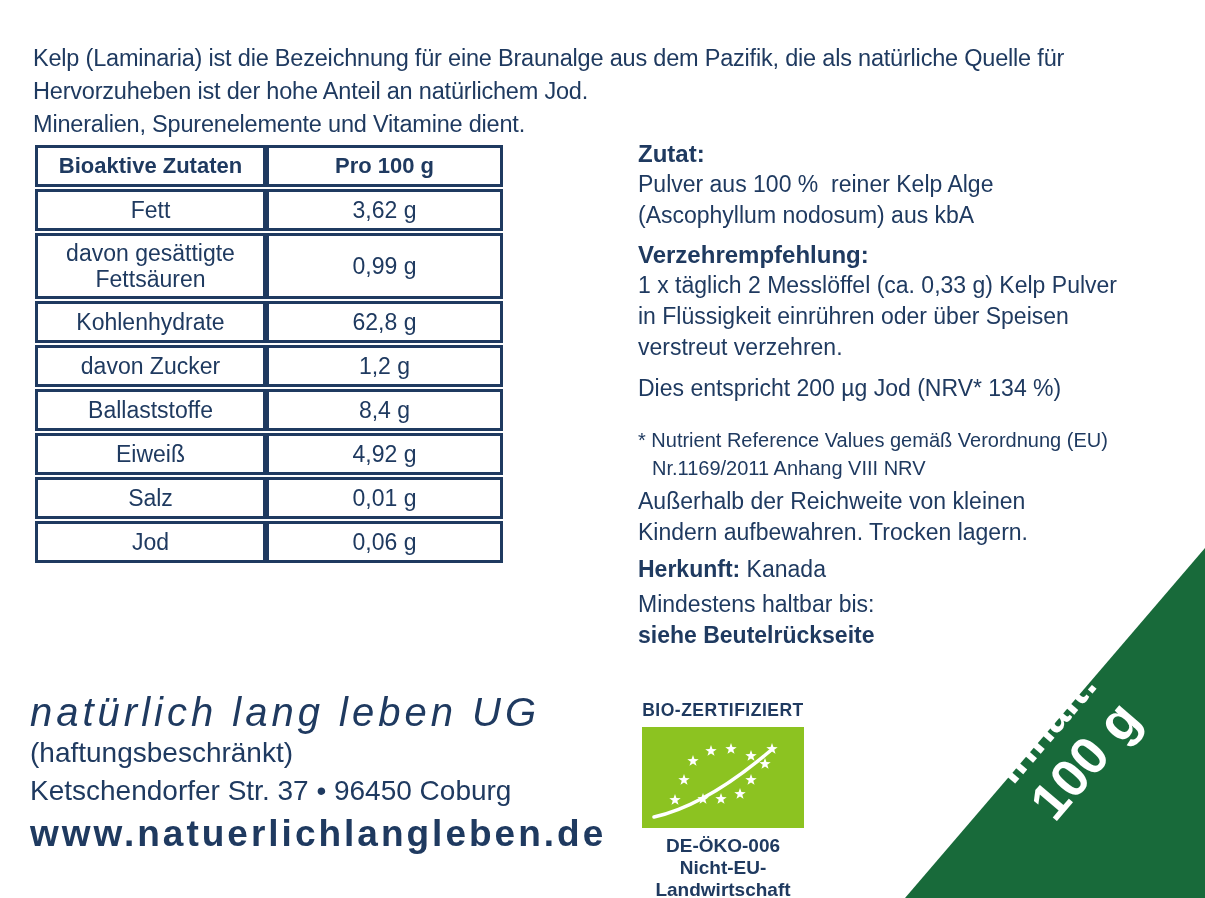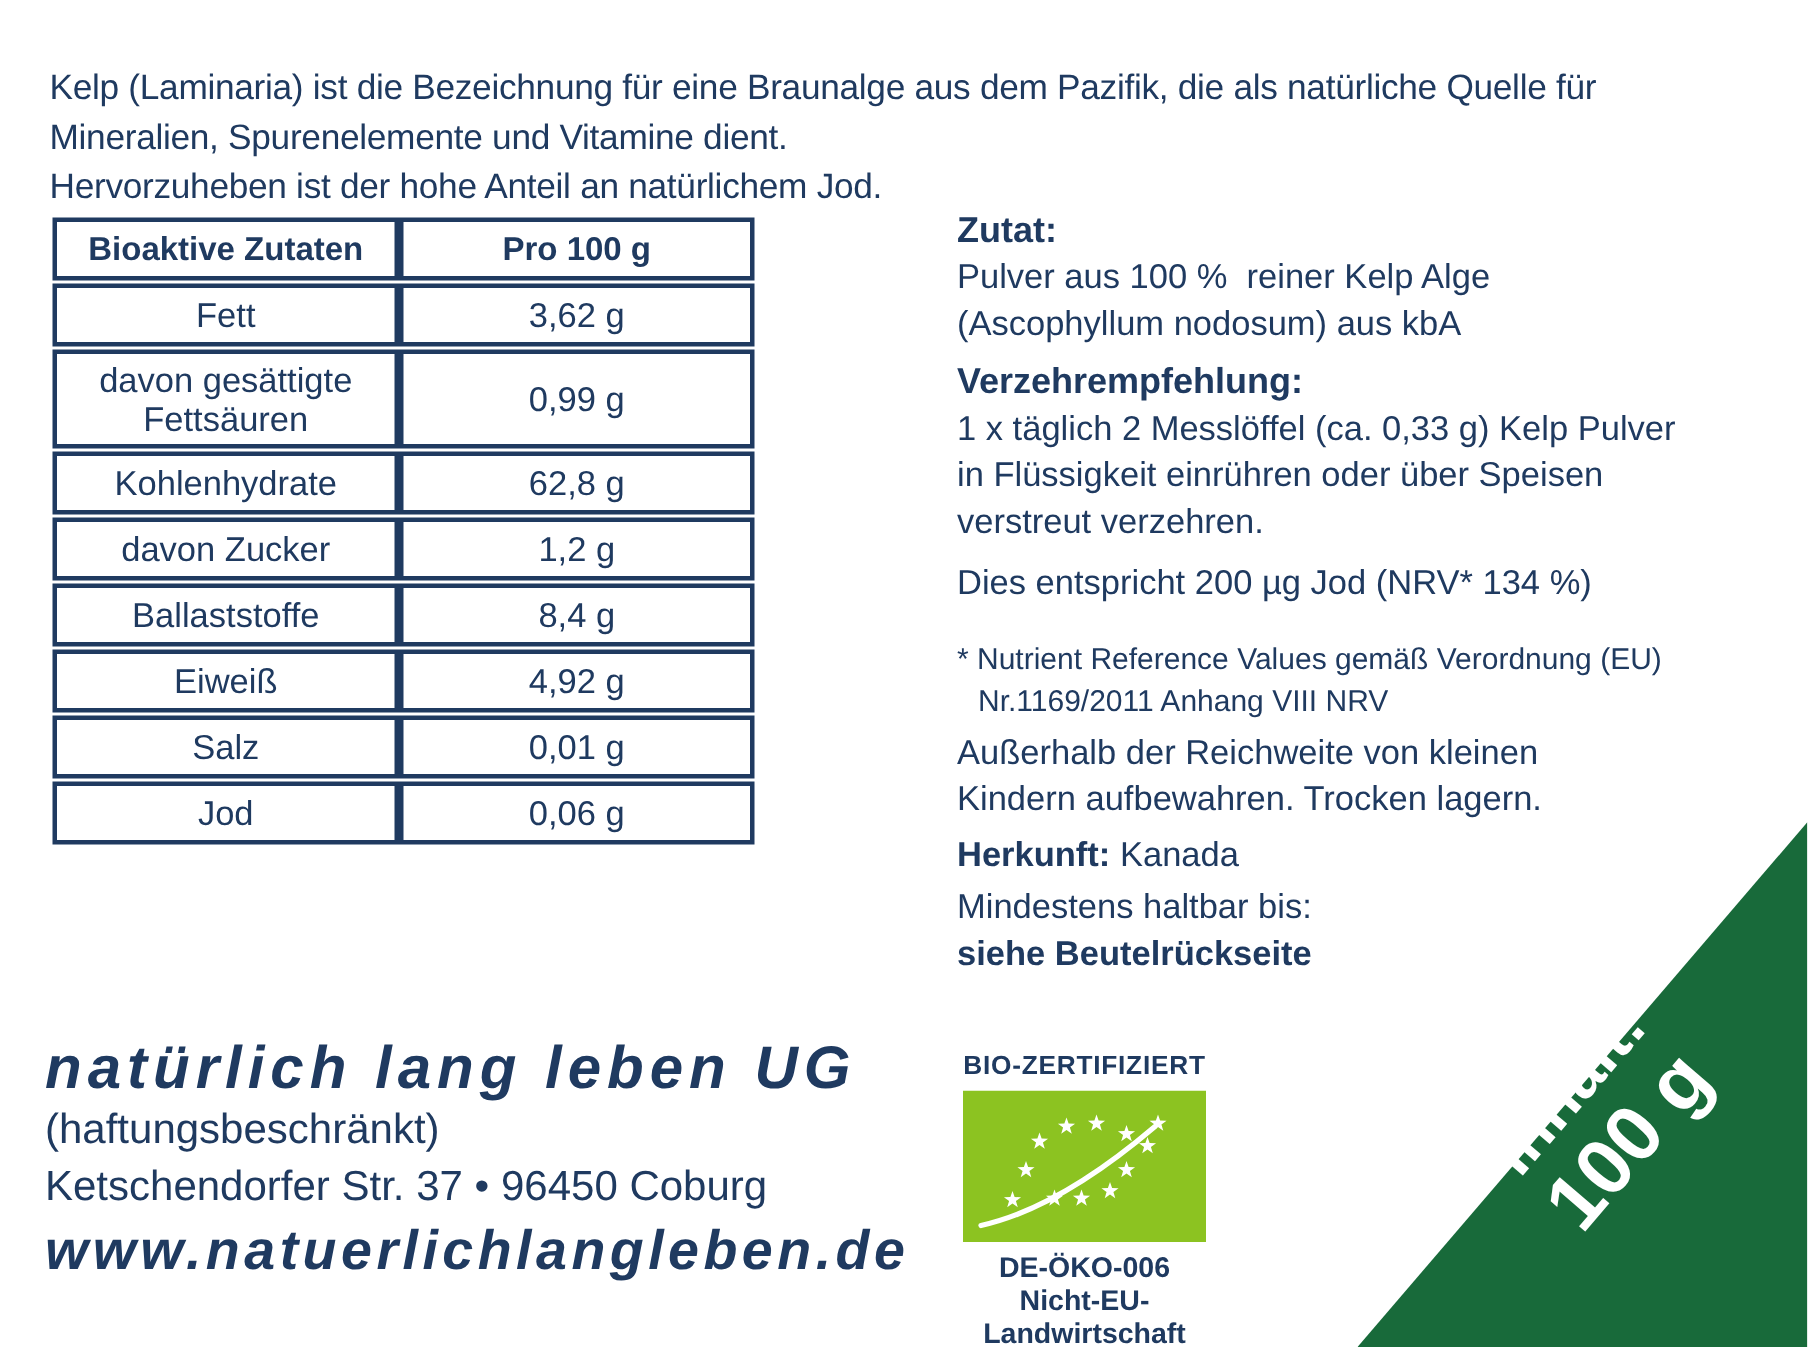"Mineralien, Spurenelemente und Vitamine" div.line { order: before "Hervorzuheben ist der hohe Anteil" -> after "Hervorzuheben ist der hohe Anteil" }
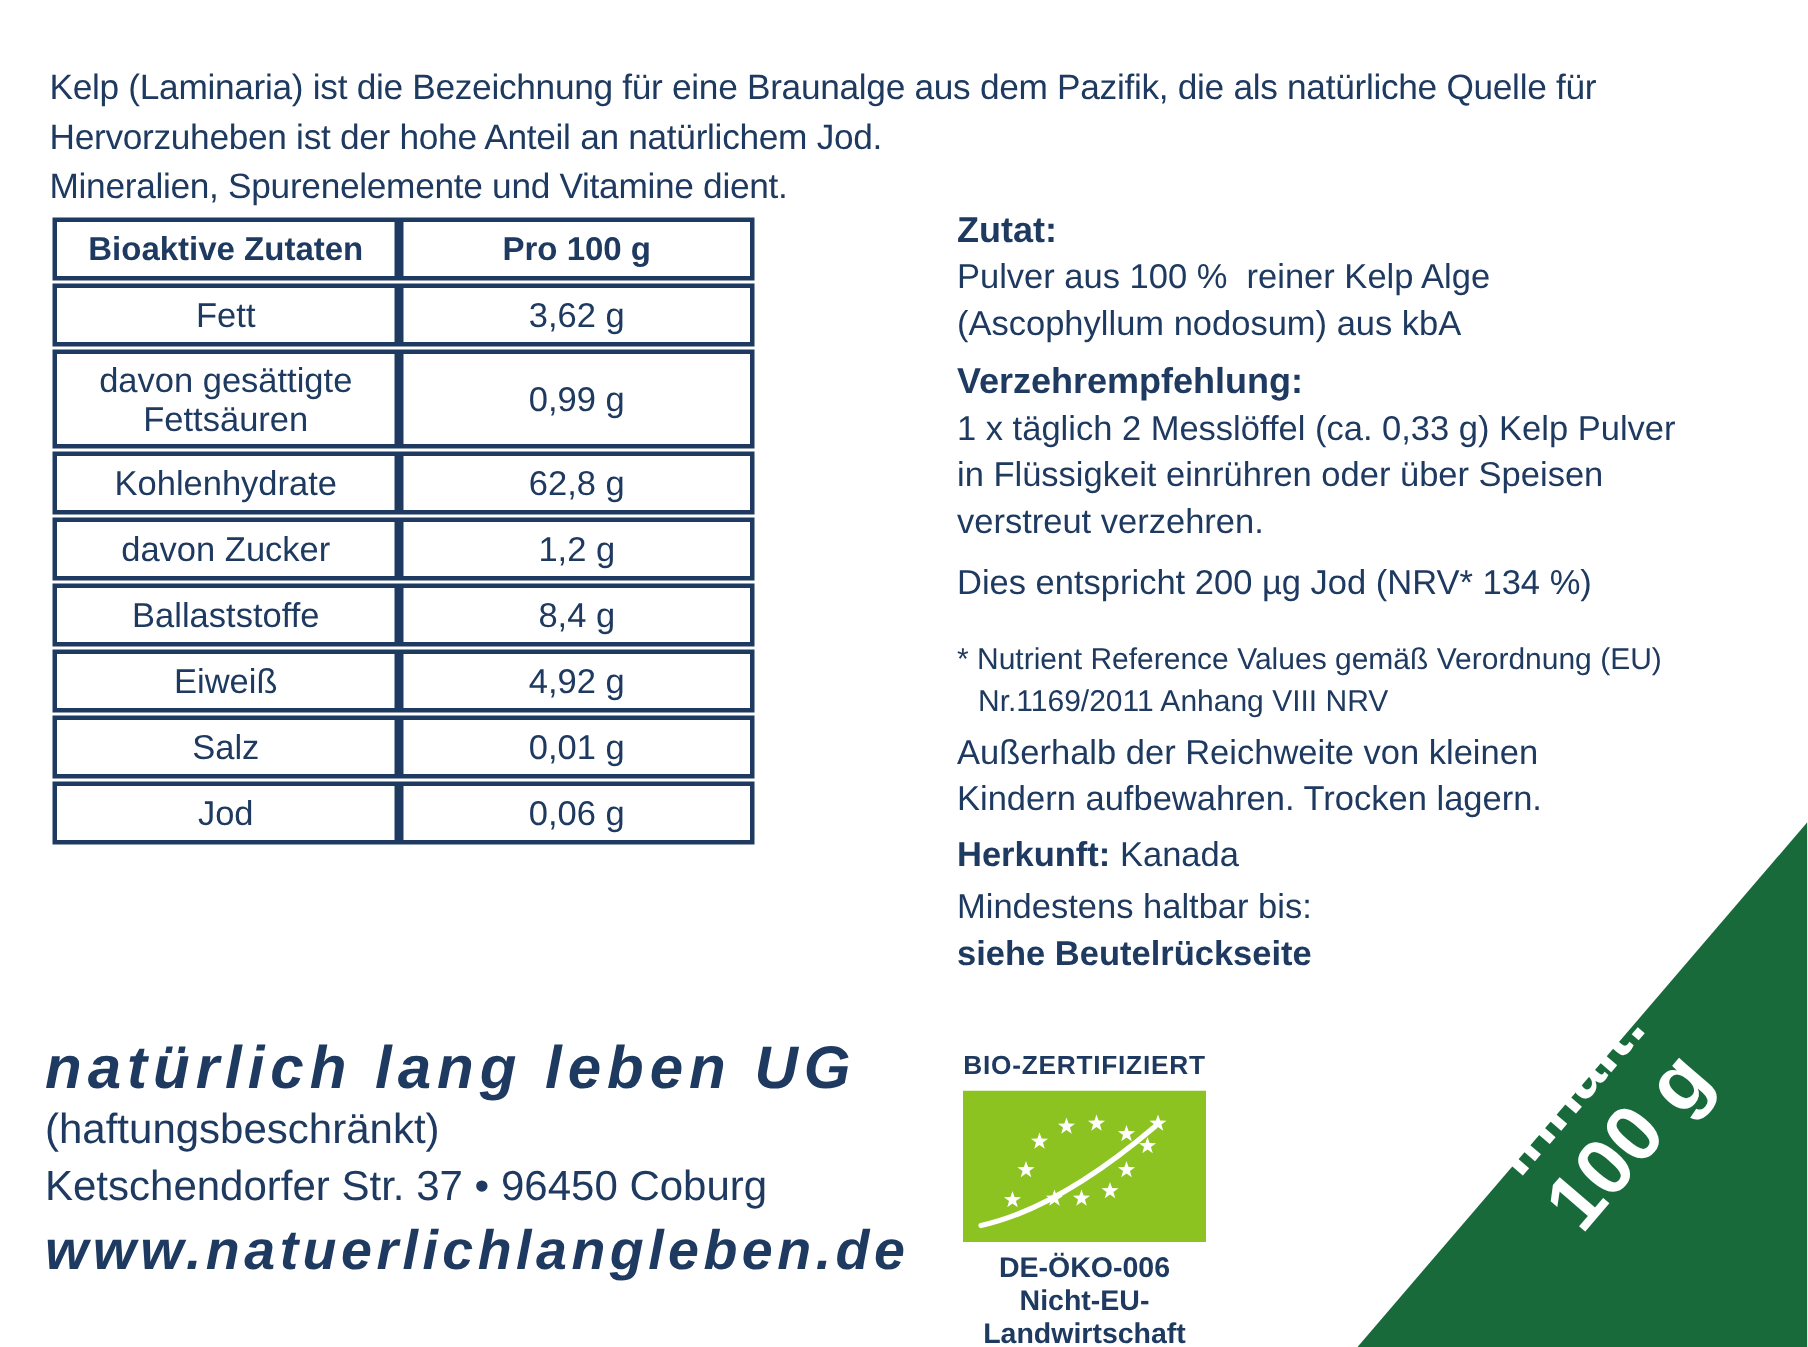"natürlich lang leben UG" .company .name { font-weight: bold -> normal }
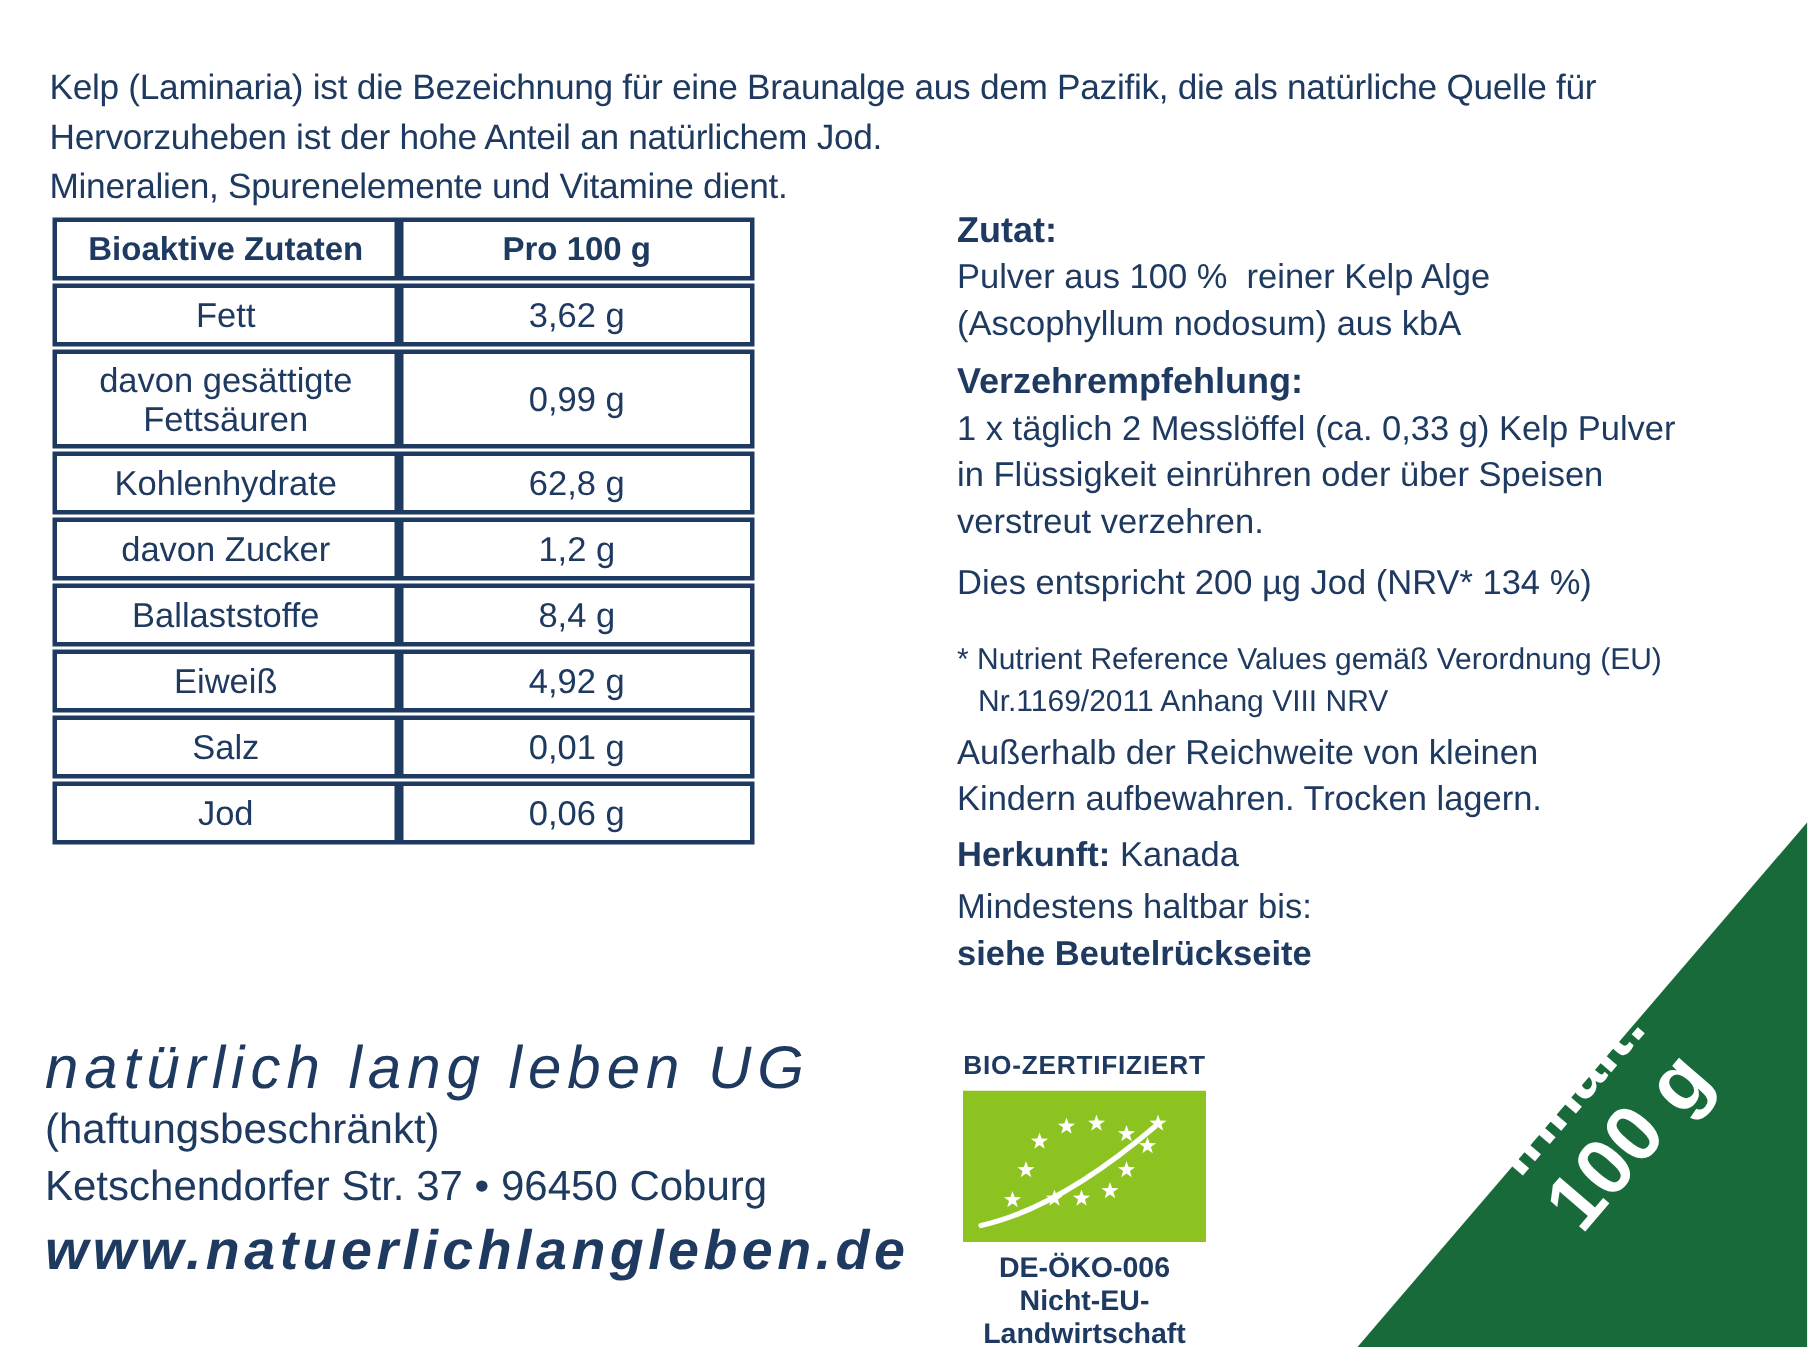"www.natuerlichlangleben.de" .company .website { font-style: italic -> none }
